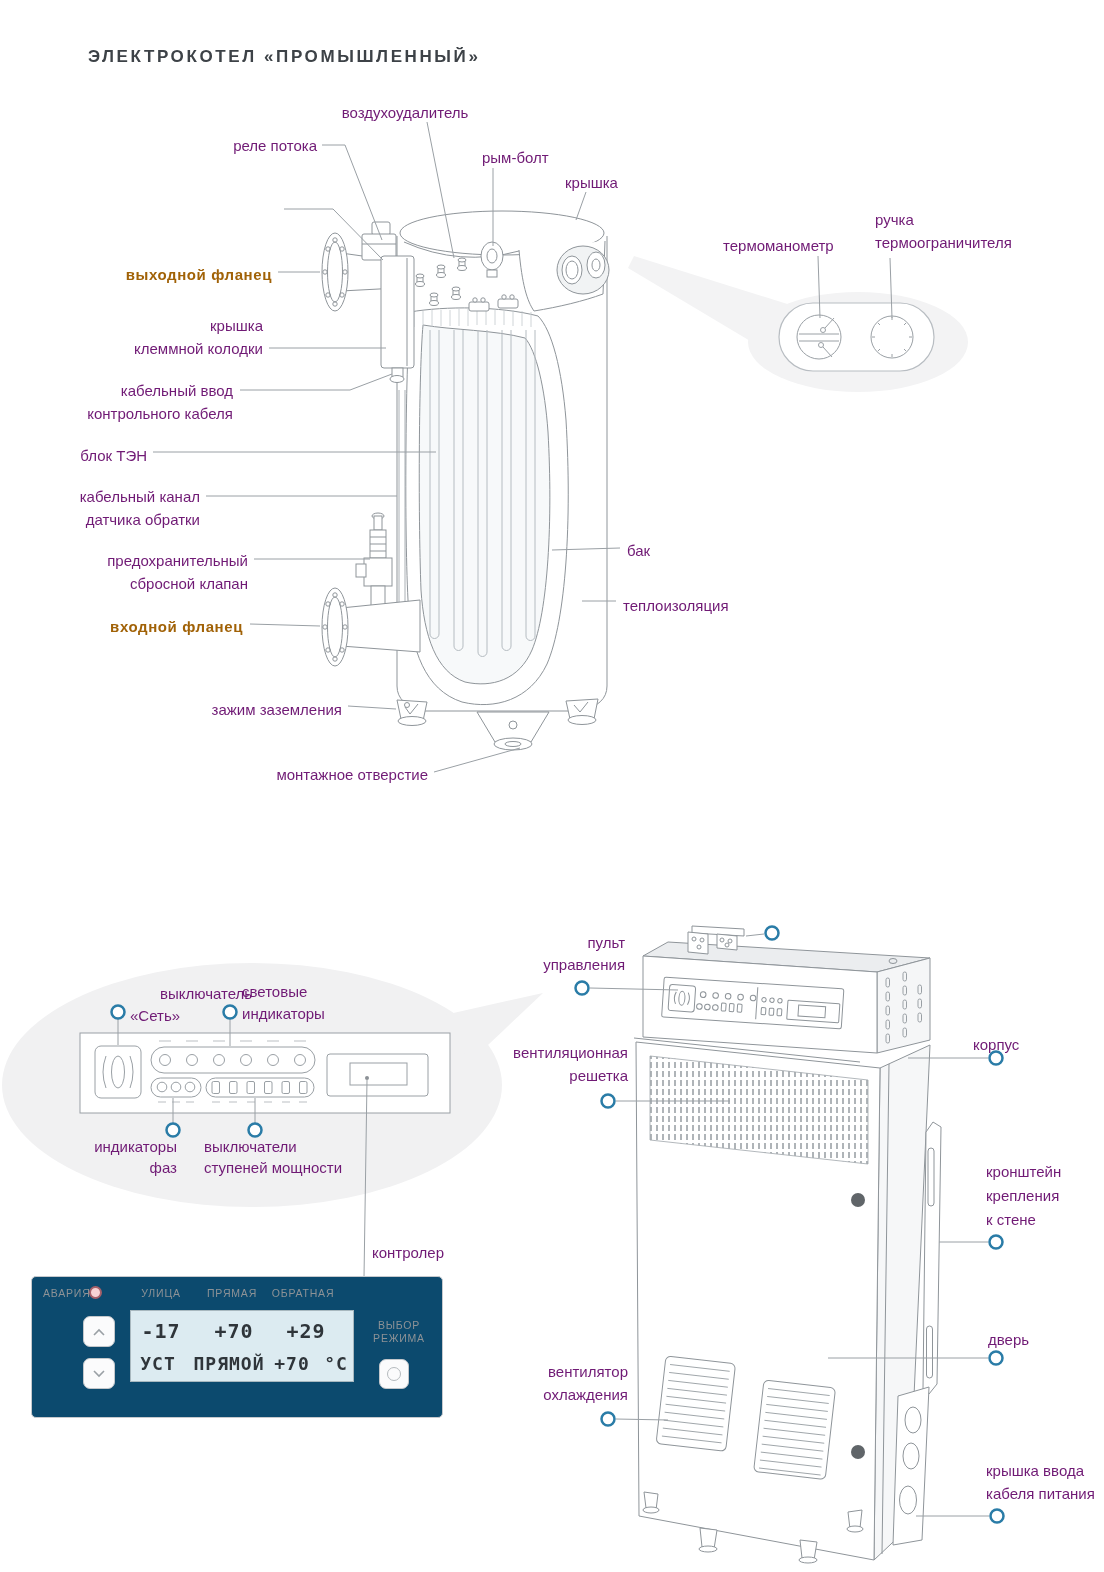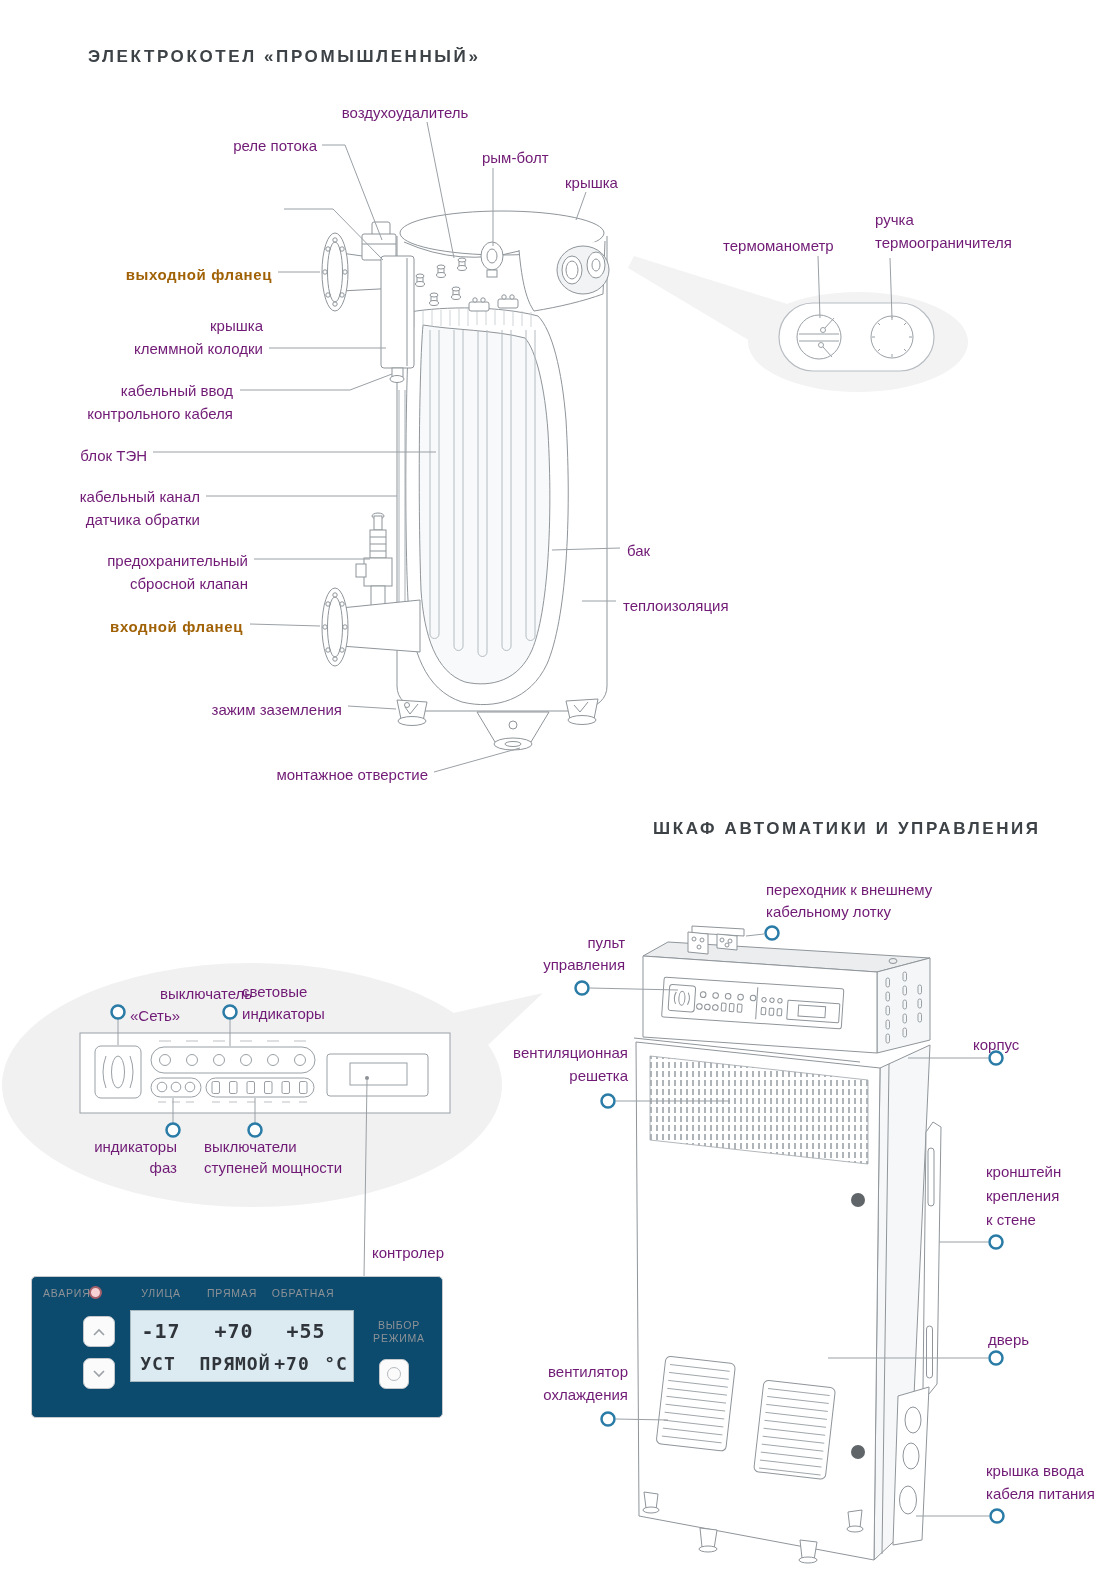"ШКАФ АВТОМАТИКИ И УПРАВЛЕНИЯ" div.ttl { html: <div>ШКАФ АВТОМАТИКИ И УПРАВЛЕНИЯ</div> -> none }
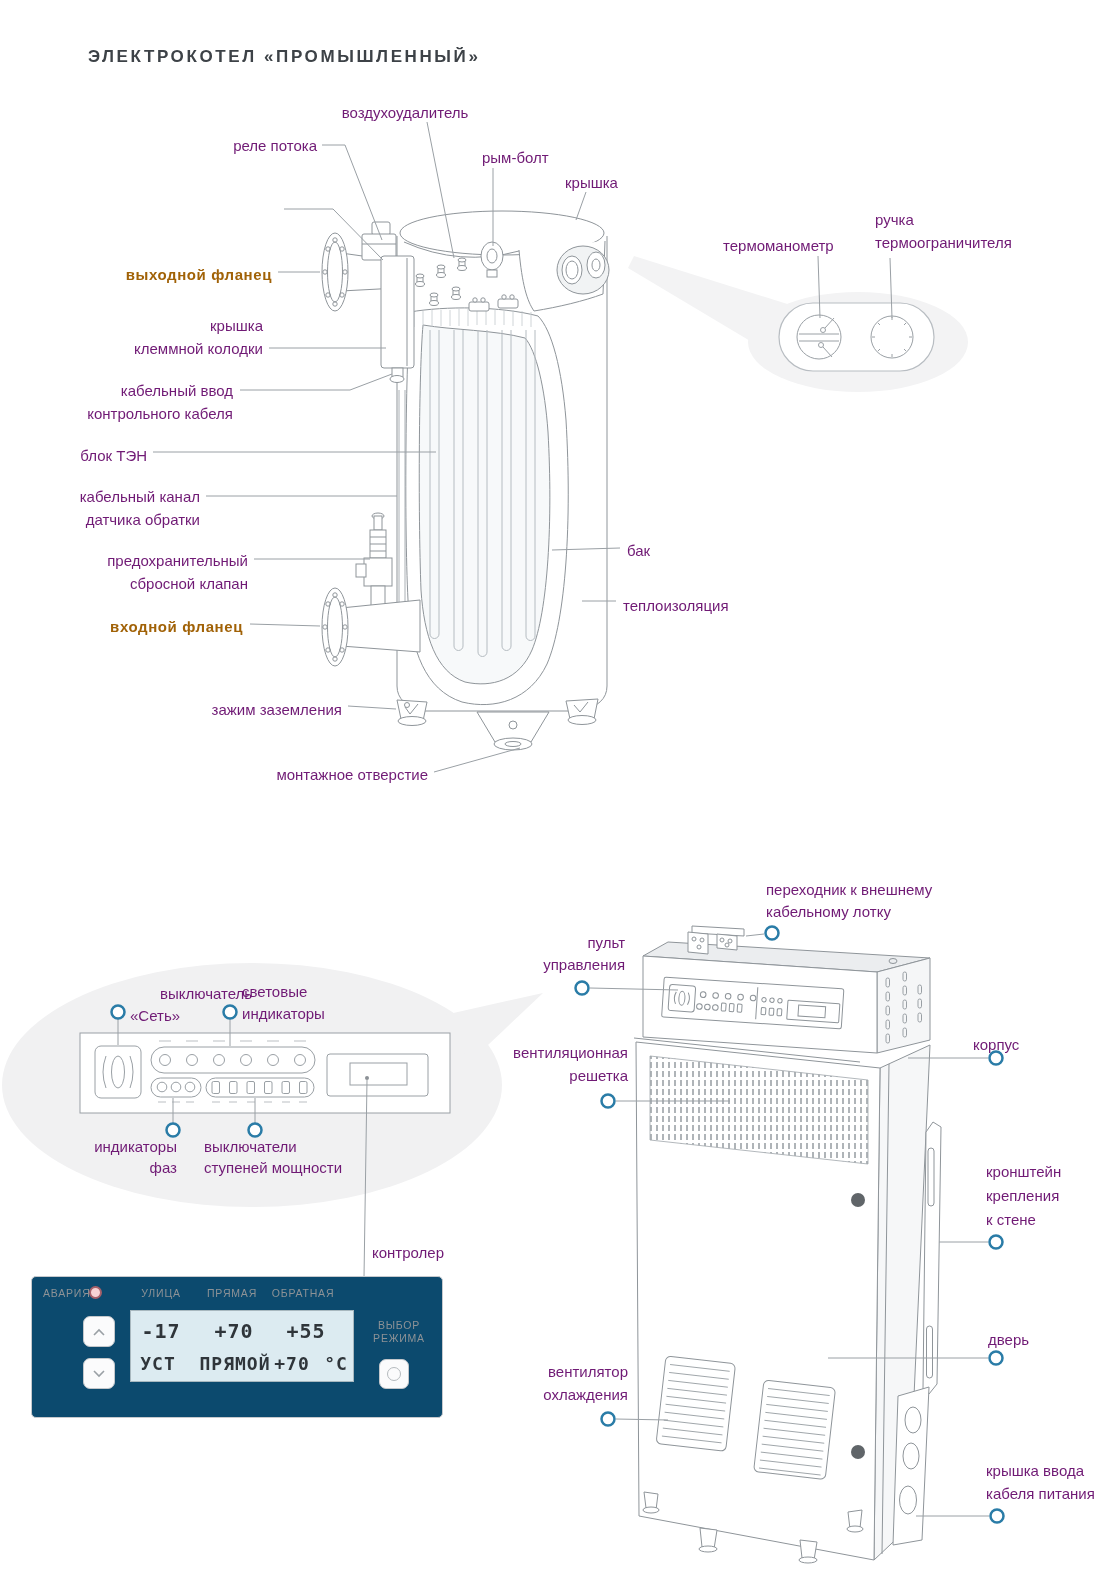"переходник к внешнему" div.lbl { html: <div>переходник к внешнему кабельному лотку</div> -> none }
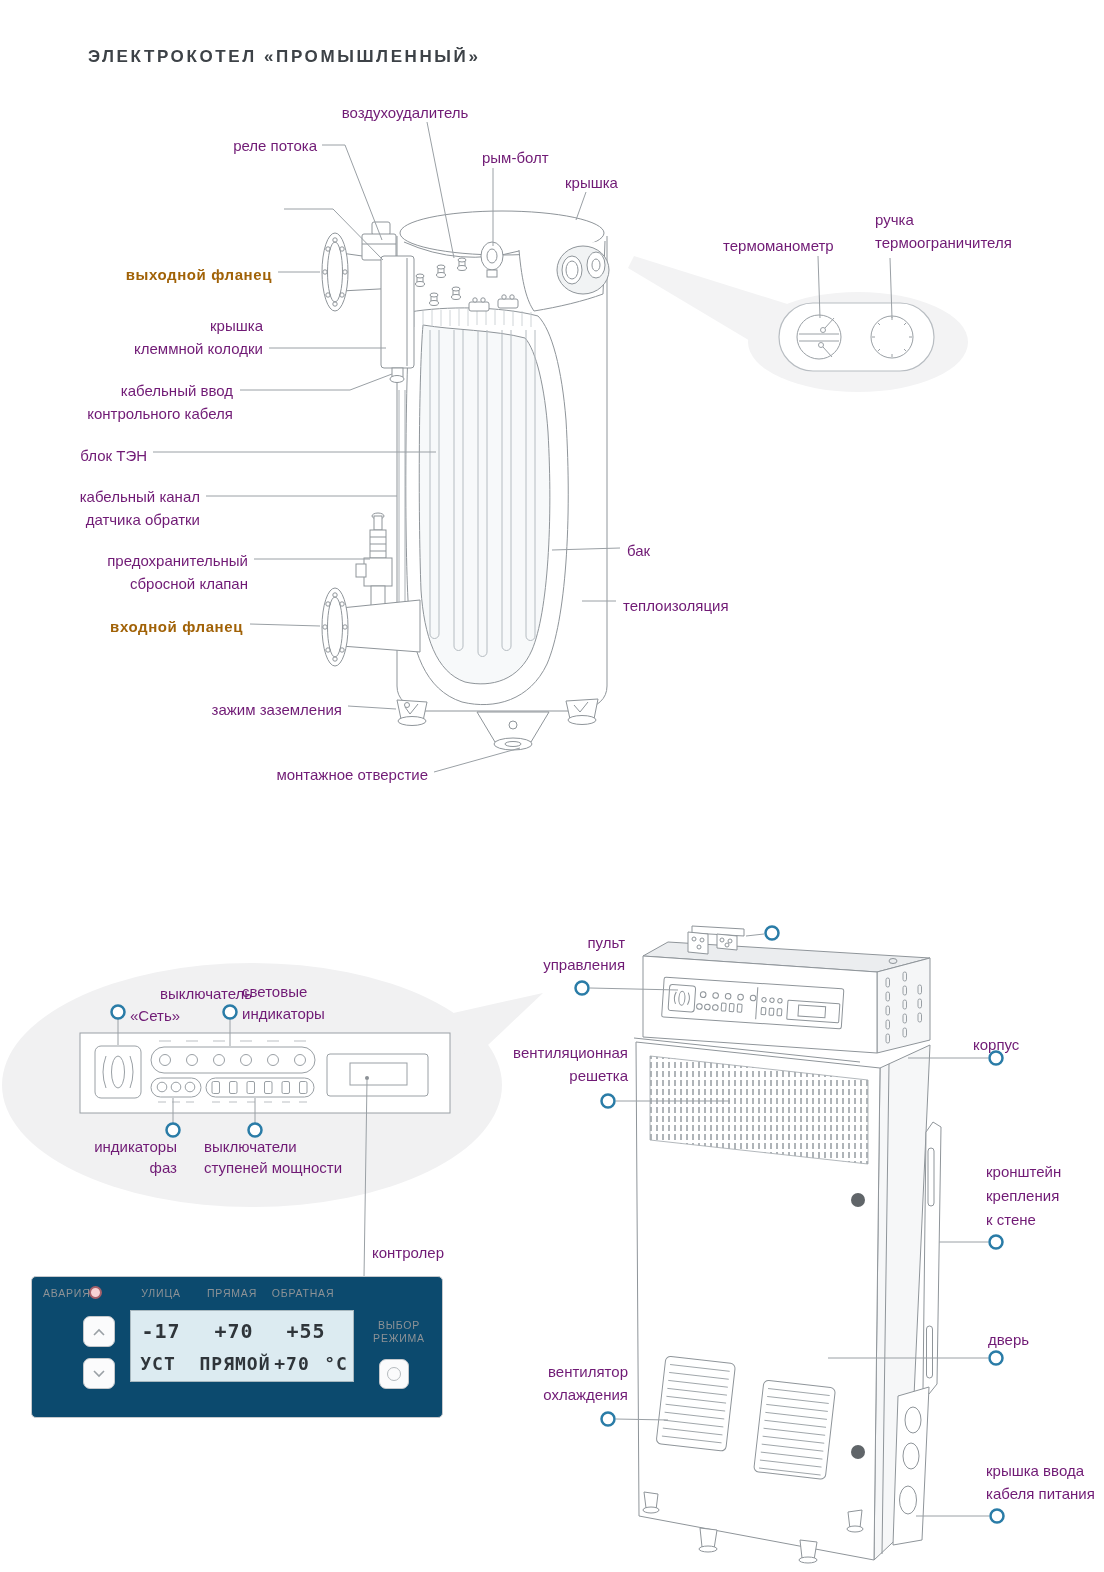"+55" span.dv { text: +55 -> +29 }
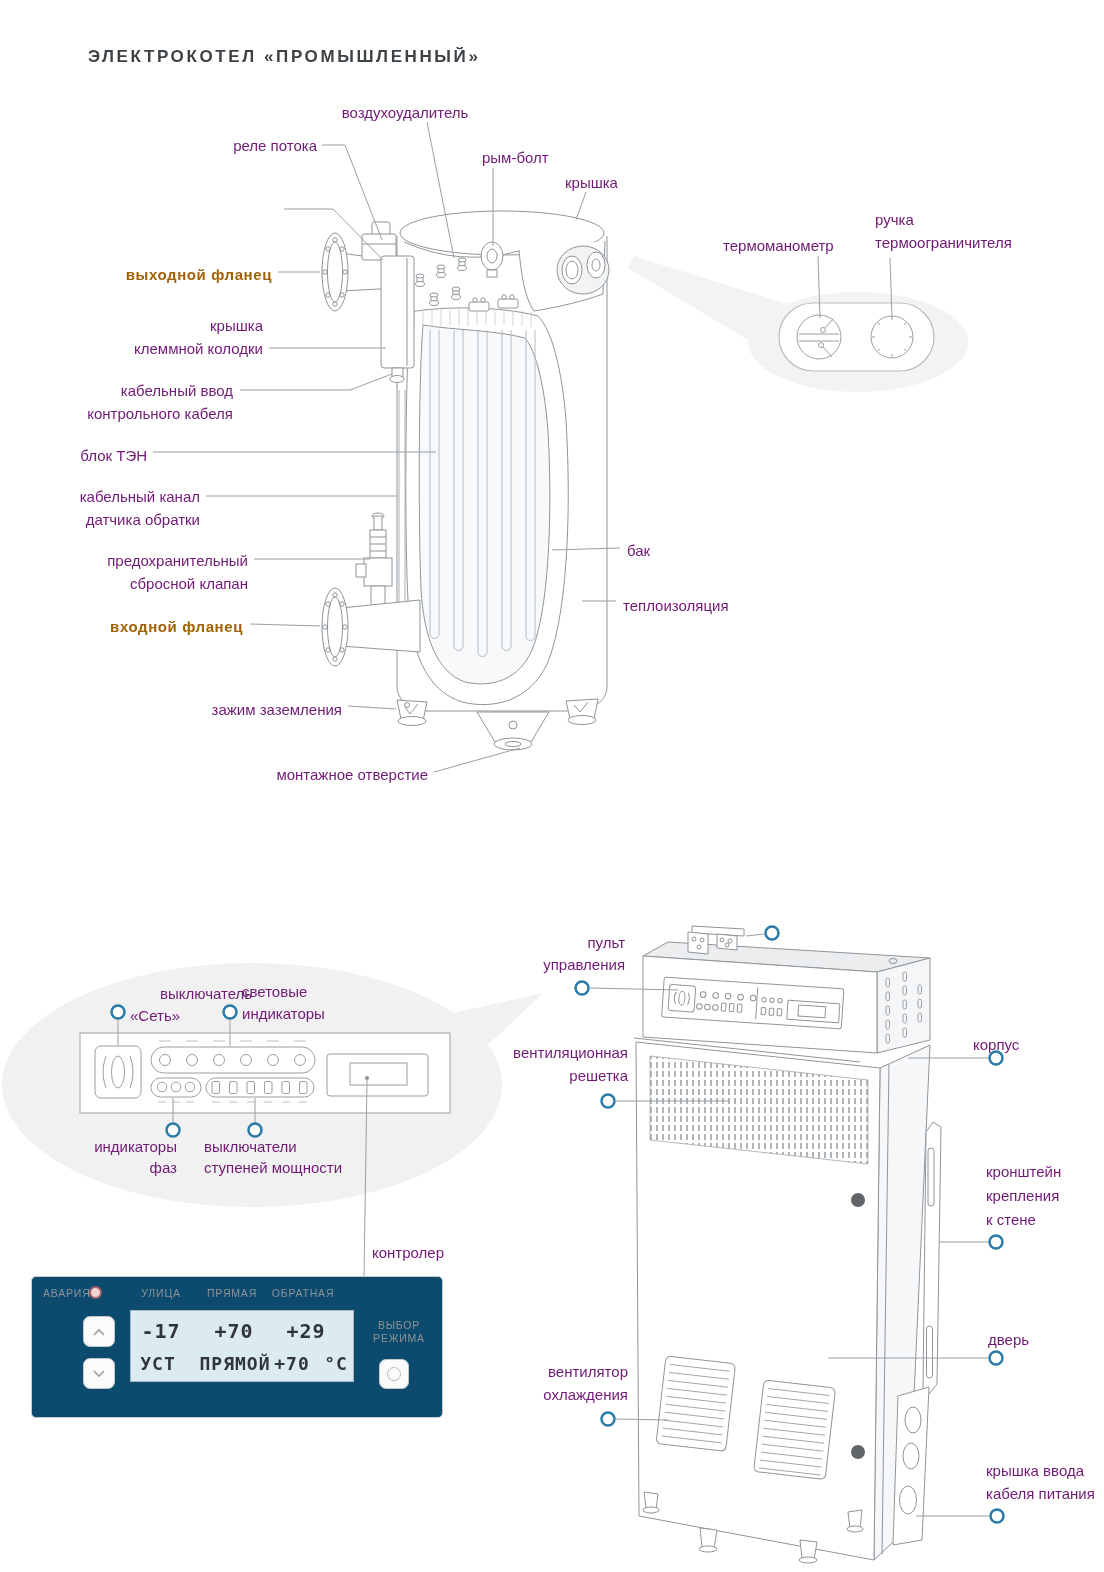"ПРЯМОЙ" span.dv { margin-left: 6px -> none }
